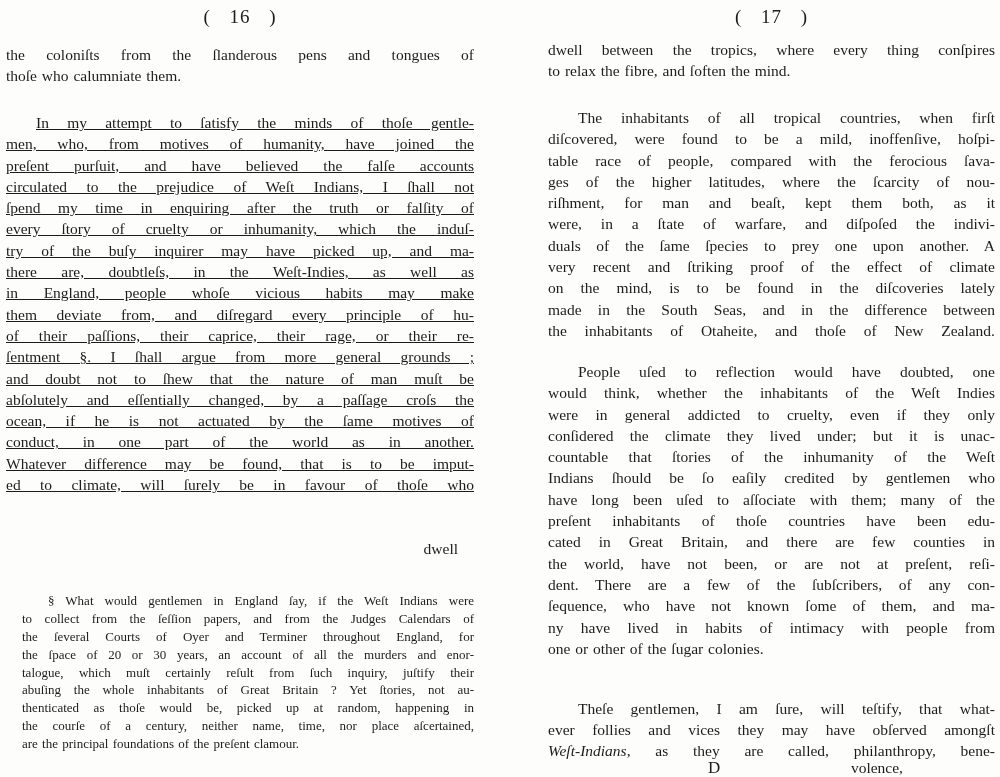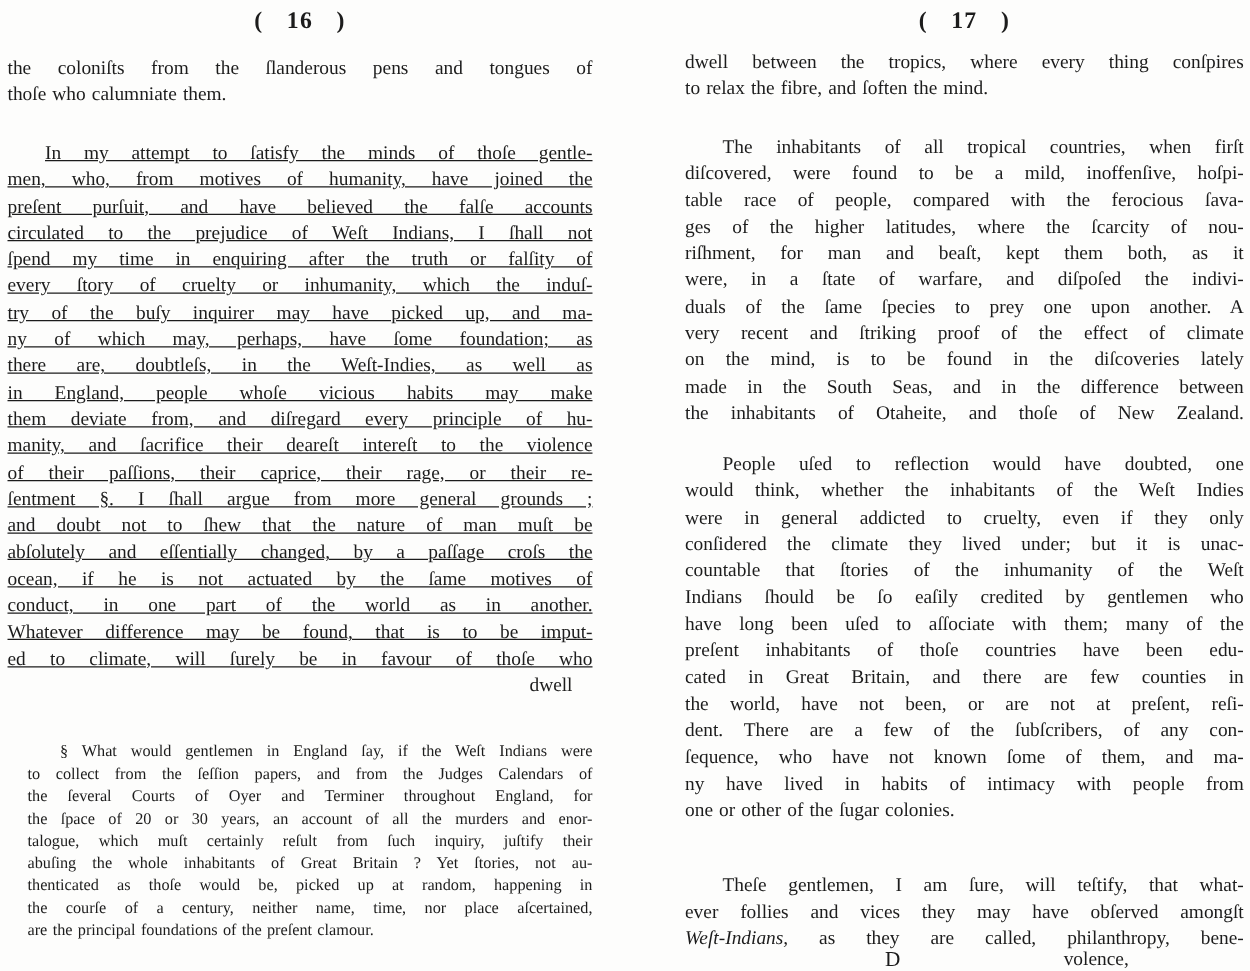"( 16 )" .page-header { font-weight: bold -> normal }
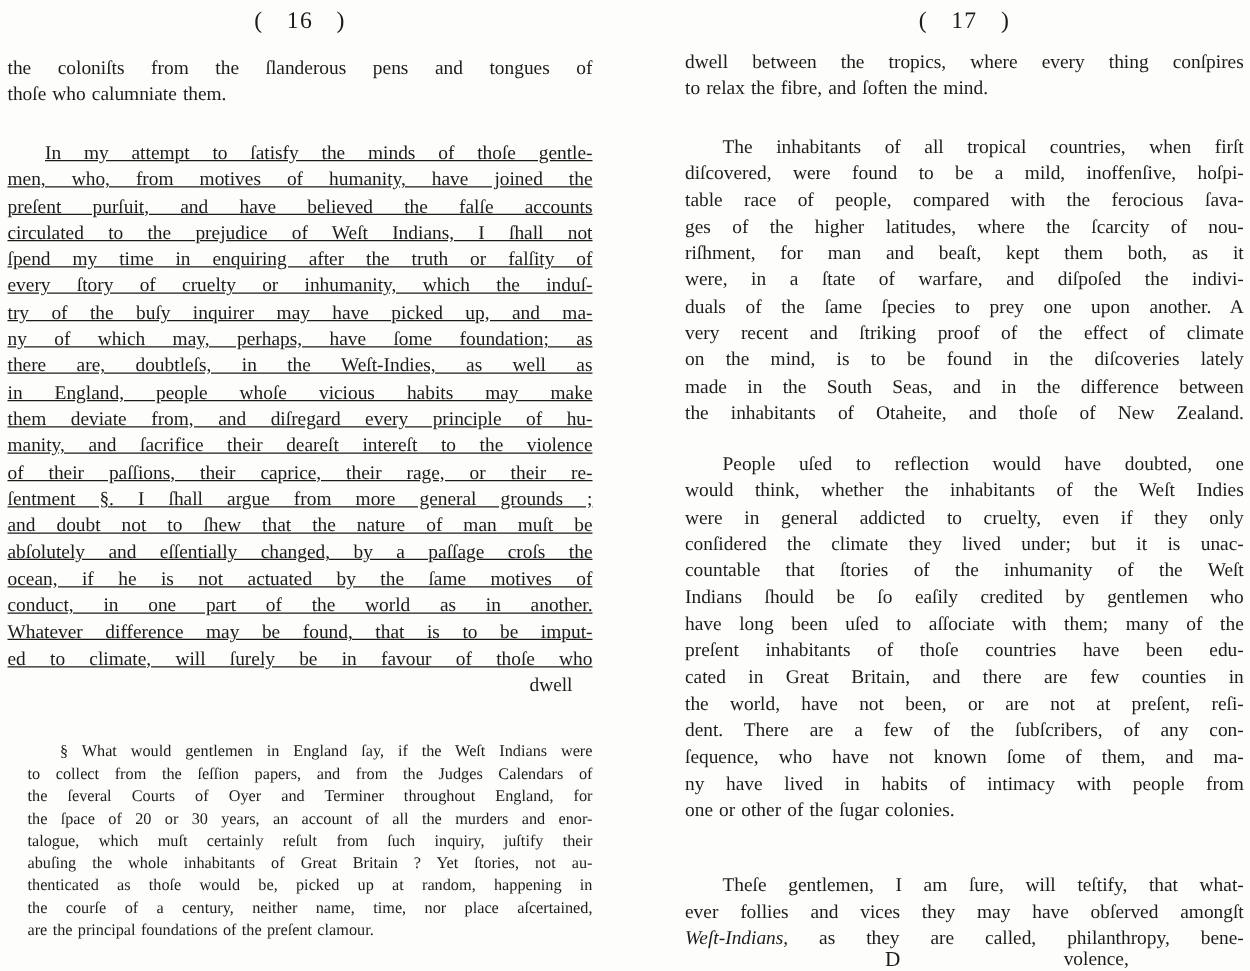"ny of which may, perhaps," div.line { html: <div>ny of which may, perhaps, have ſome foundation; as</div> -> none }
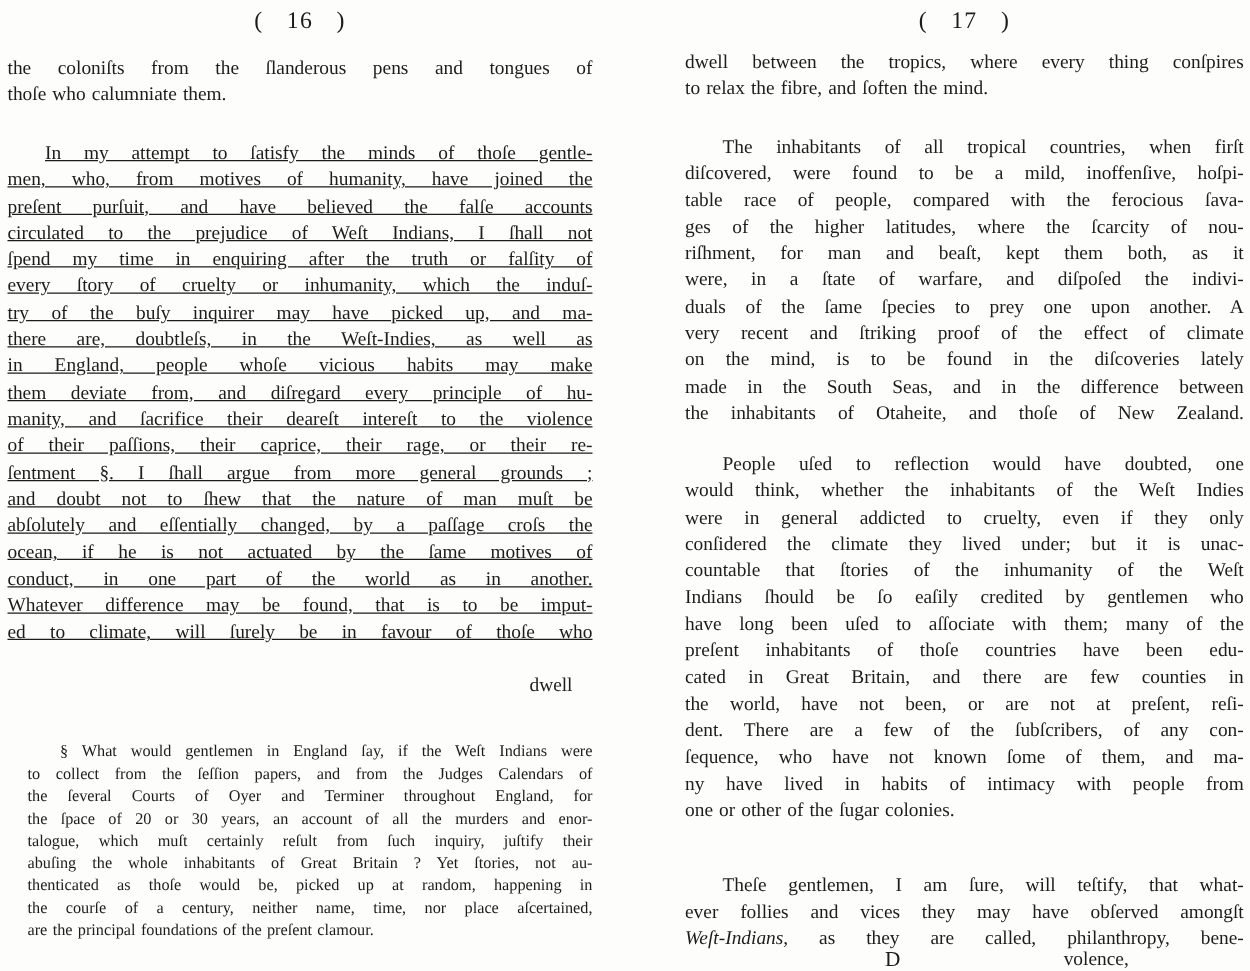"manity, and ſacrifice their deareſt" div.line { html: <div>manity, and ſacrifice their deareſt intereſt to the violence</div> -> none }
